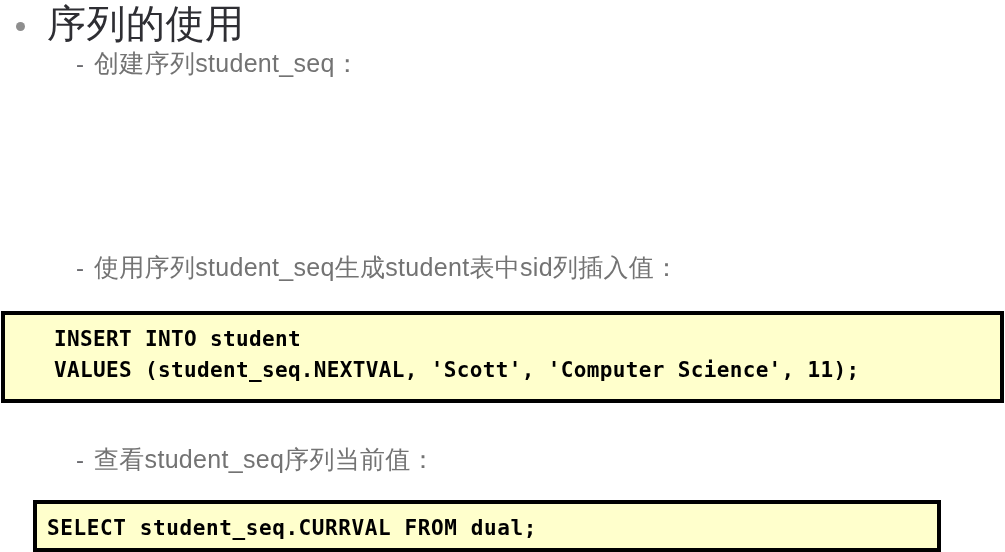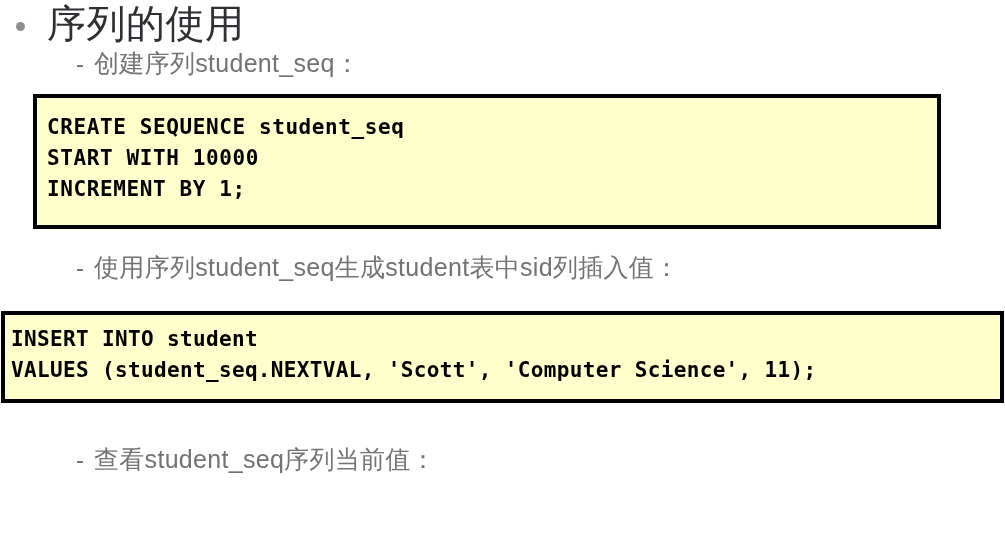"CREATE SEQUENCE student_seq" div.code-box { html: <div> <pre>CREATE SEQUENCE student_seq START WITH 10000 INCREMENT BY 1;</pre> </div> -> none }
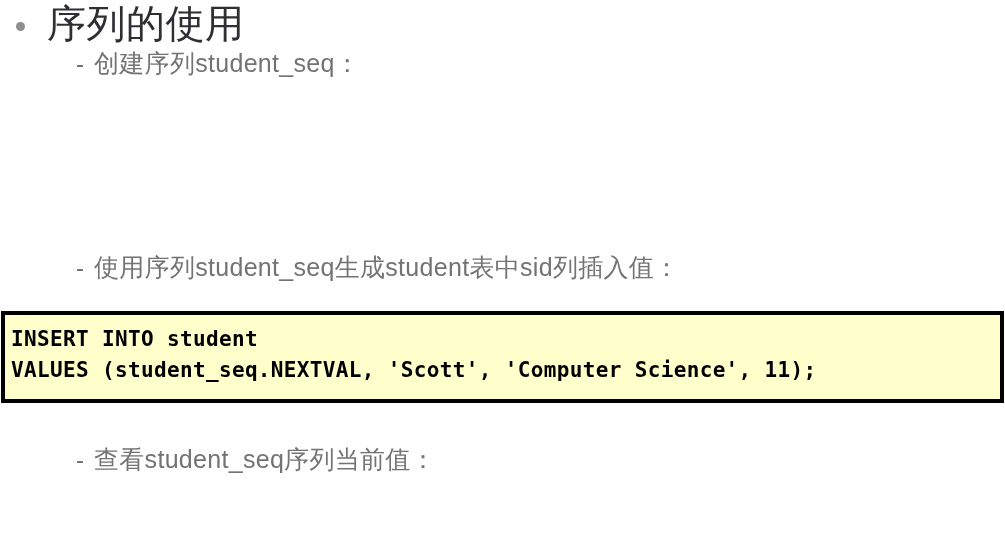"INSERT INTO student" #code-box-2 { padding-left: none -> 43px }
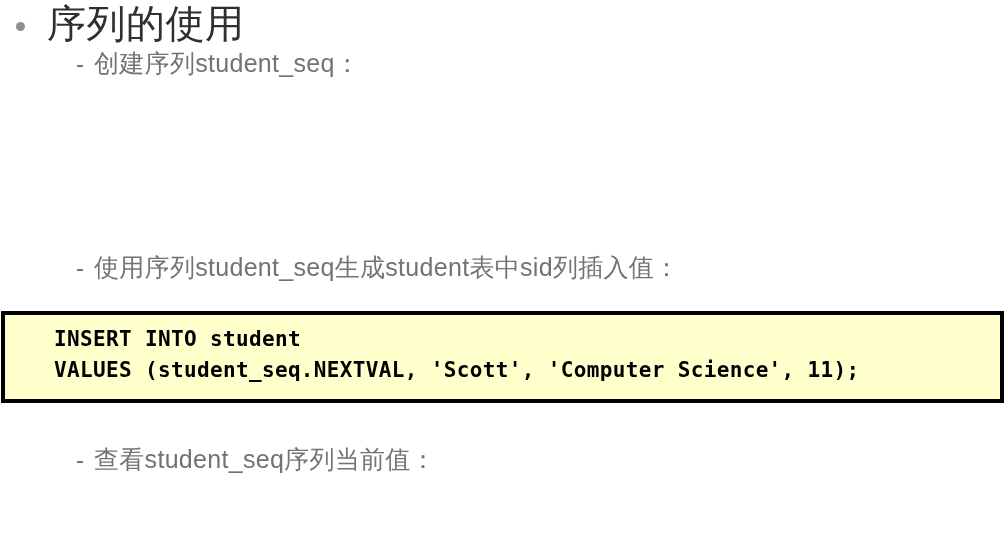"SELECT student_seq.CURRVAL FROM dual;" div.code-box { html: none -> <div> <pre>SELECT student_seq.CURRVAL FROM dual;</pre> </div> }
